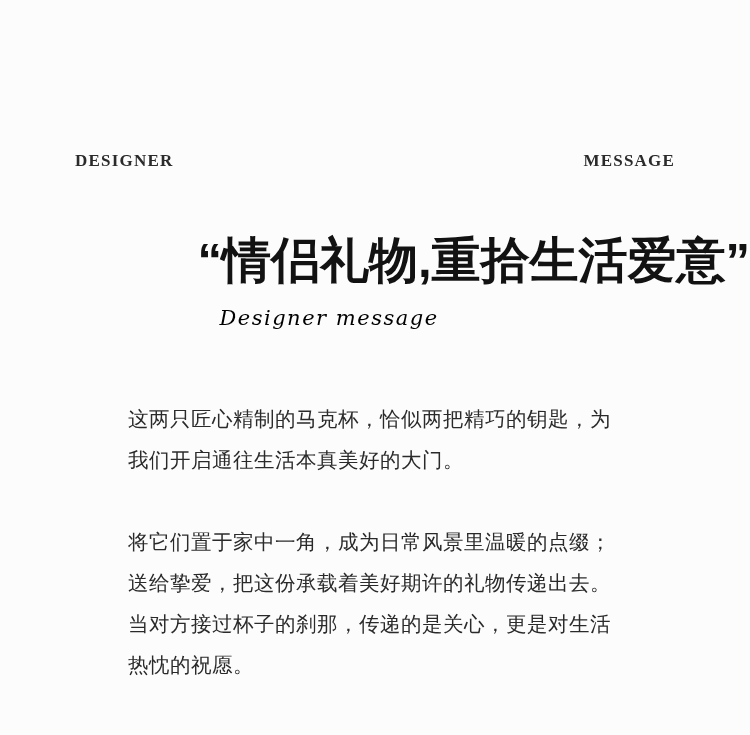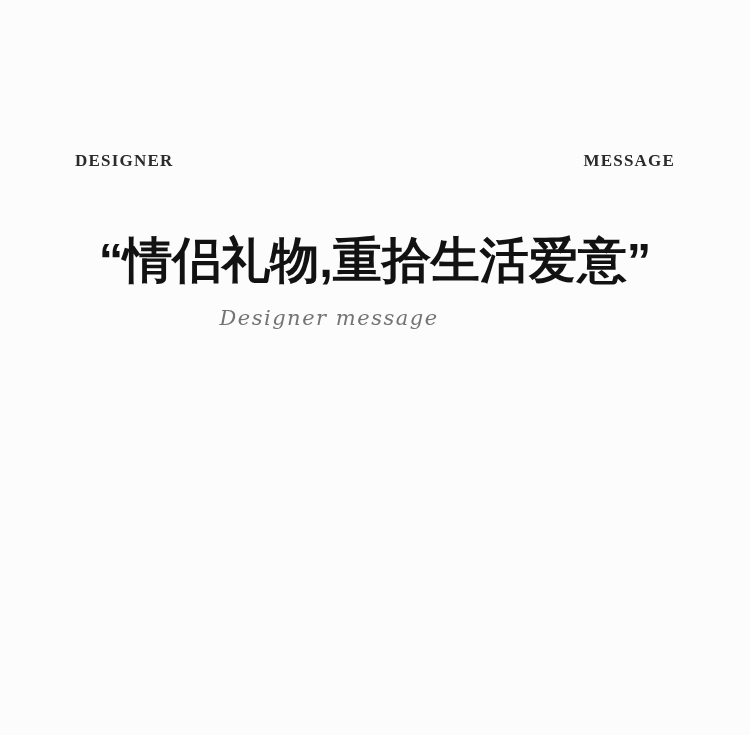"“情侣礼物,重拾生活爱意”" .headline { text-align: center -> right }
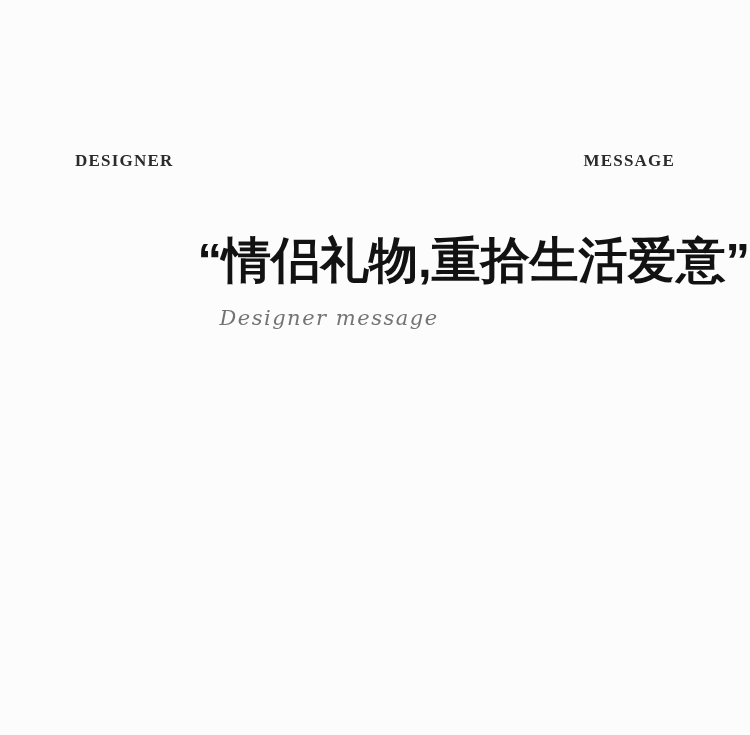"Designer message" .subtitle { color: #737373 -> #000000 }
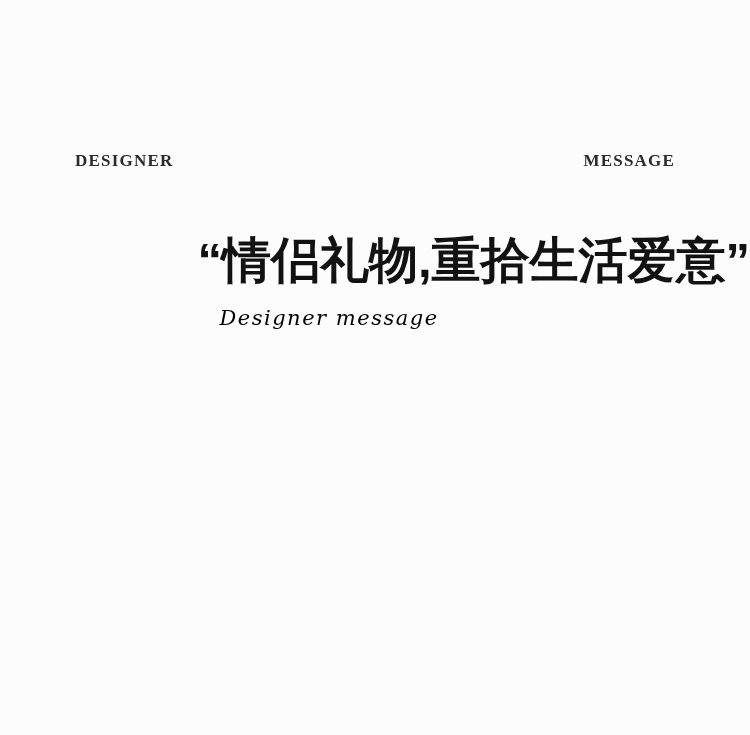"这两只匠心精制的马克杯，恰似两把精巧的钥匙，为我们开启通往生活本真美好的大门。" div.body-copy { html: none -> <div> <p>这两只匠心精制的马克杯，恰似两把精巧的钥匙，为我们开启通往生活本真美好的大门。</p> <p>将它们置于家中一角，成为日常风景里温暖的点缀；送给挚爱，把这份承载着美好期许的礼物传递出去。当对方接过杯子的刹那，传递的是关心，更是对生活热忱的祝愿。</p> </div> }
